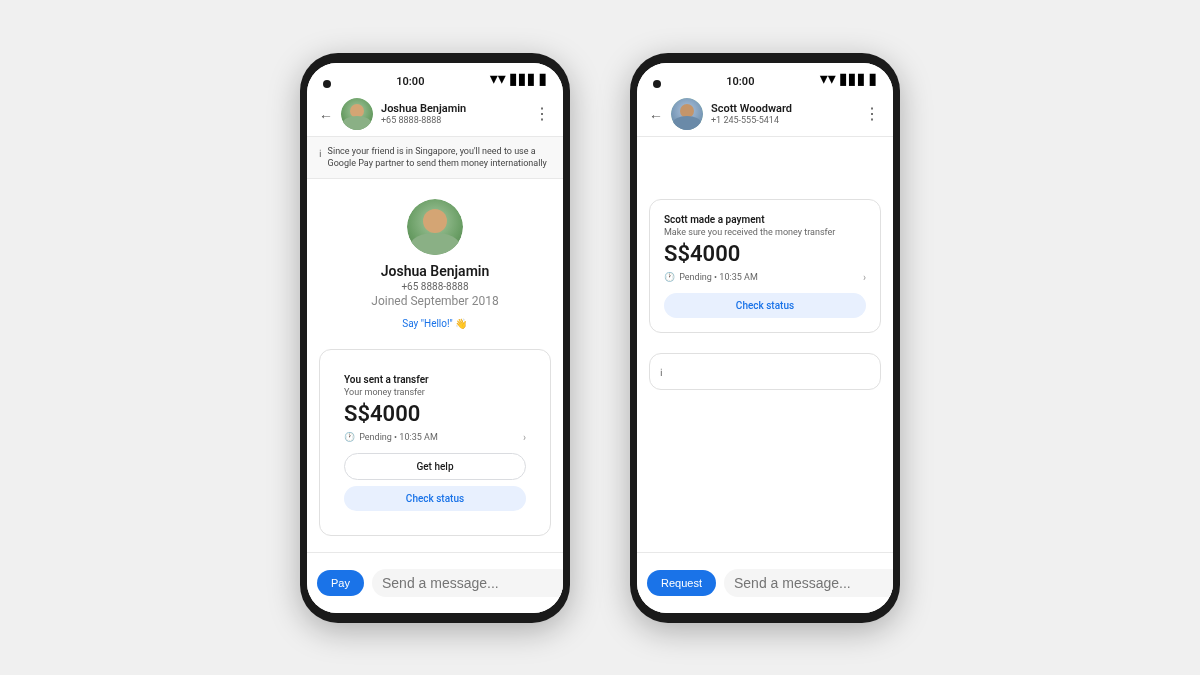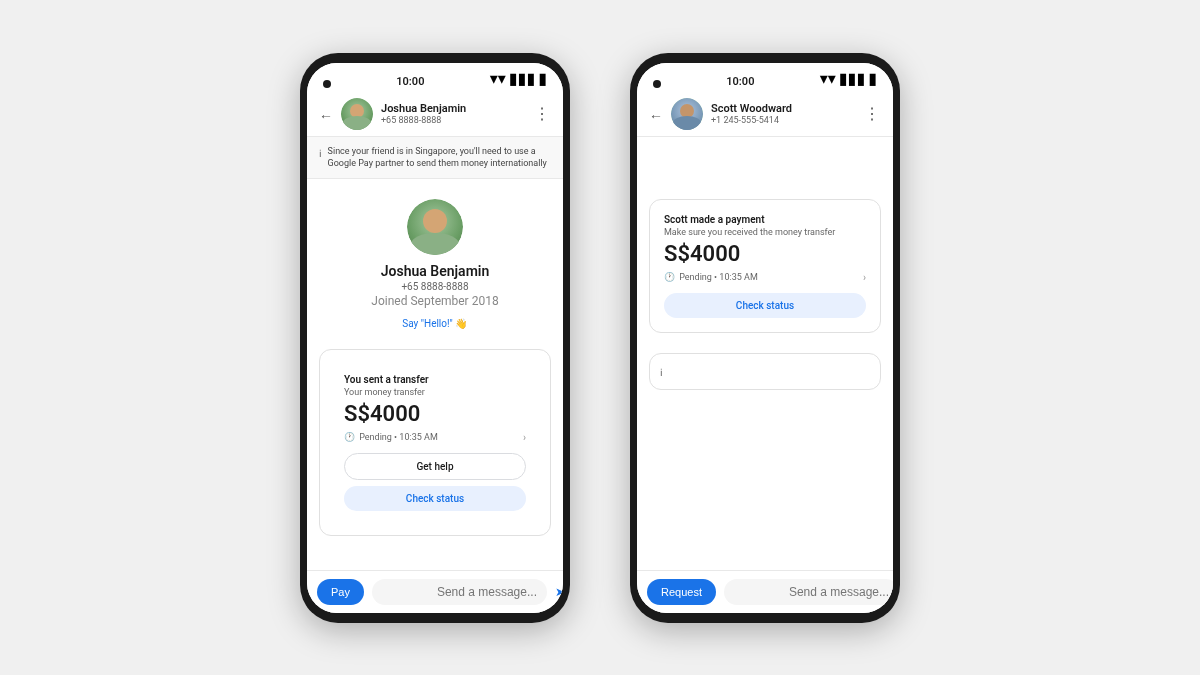"Pay" .bottom-bar { padding: 8px 10px -> 16px 10px }
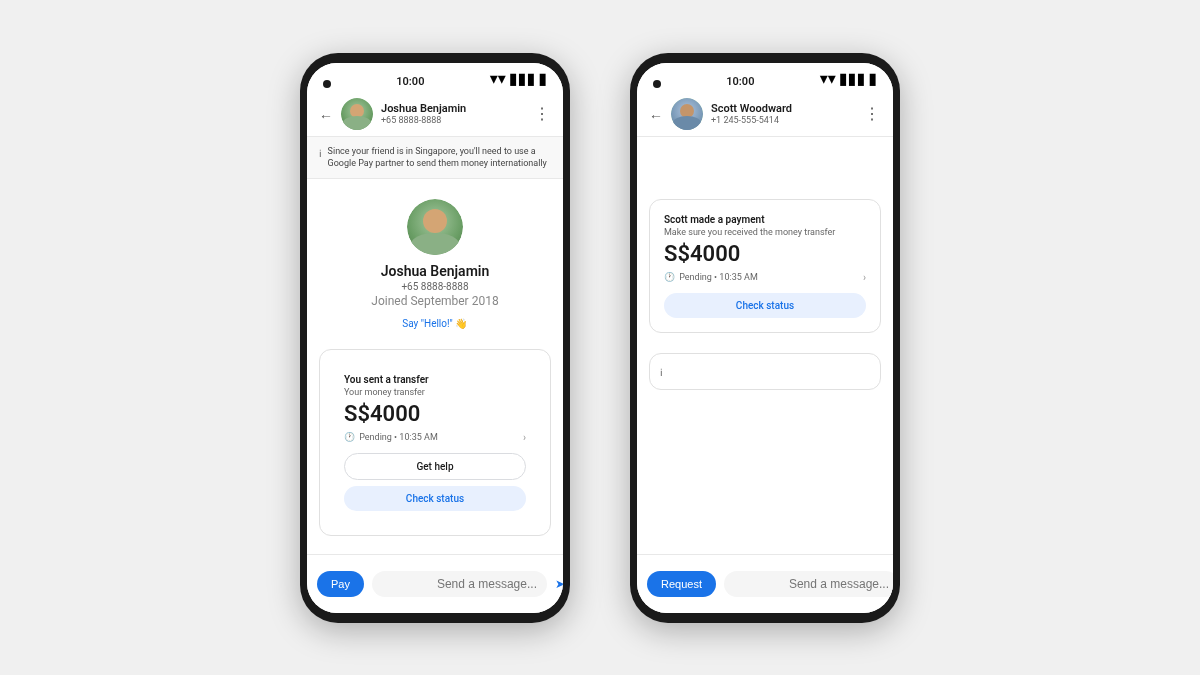"Send a message..." .message-input { font-size: 12px -> 14px; text-align: right -> none }
